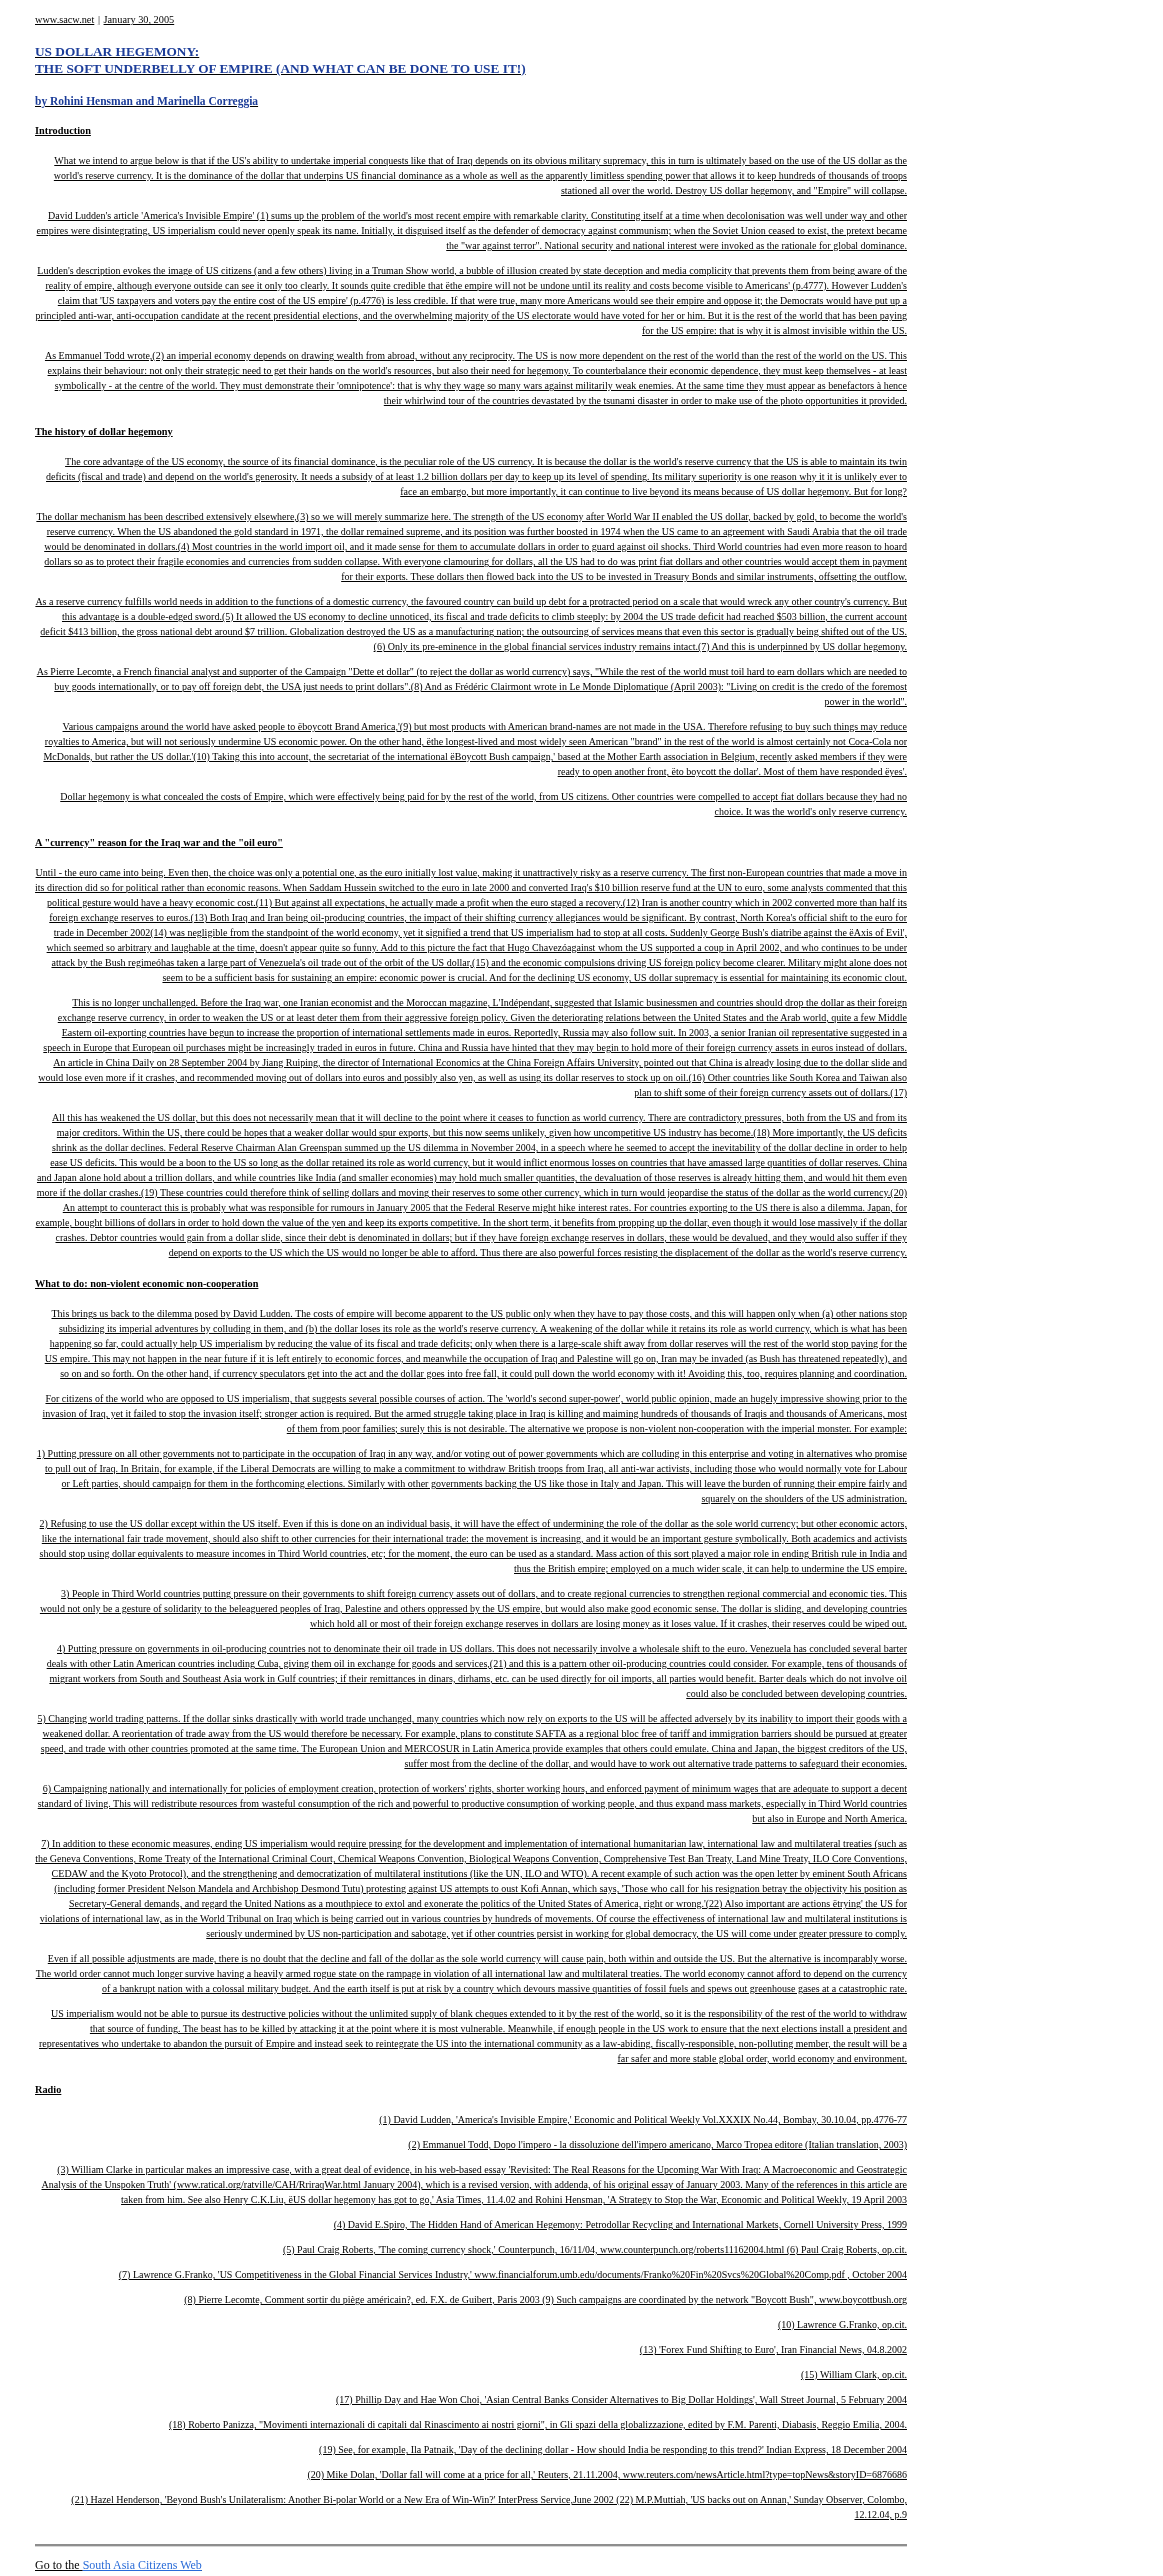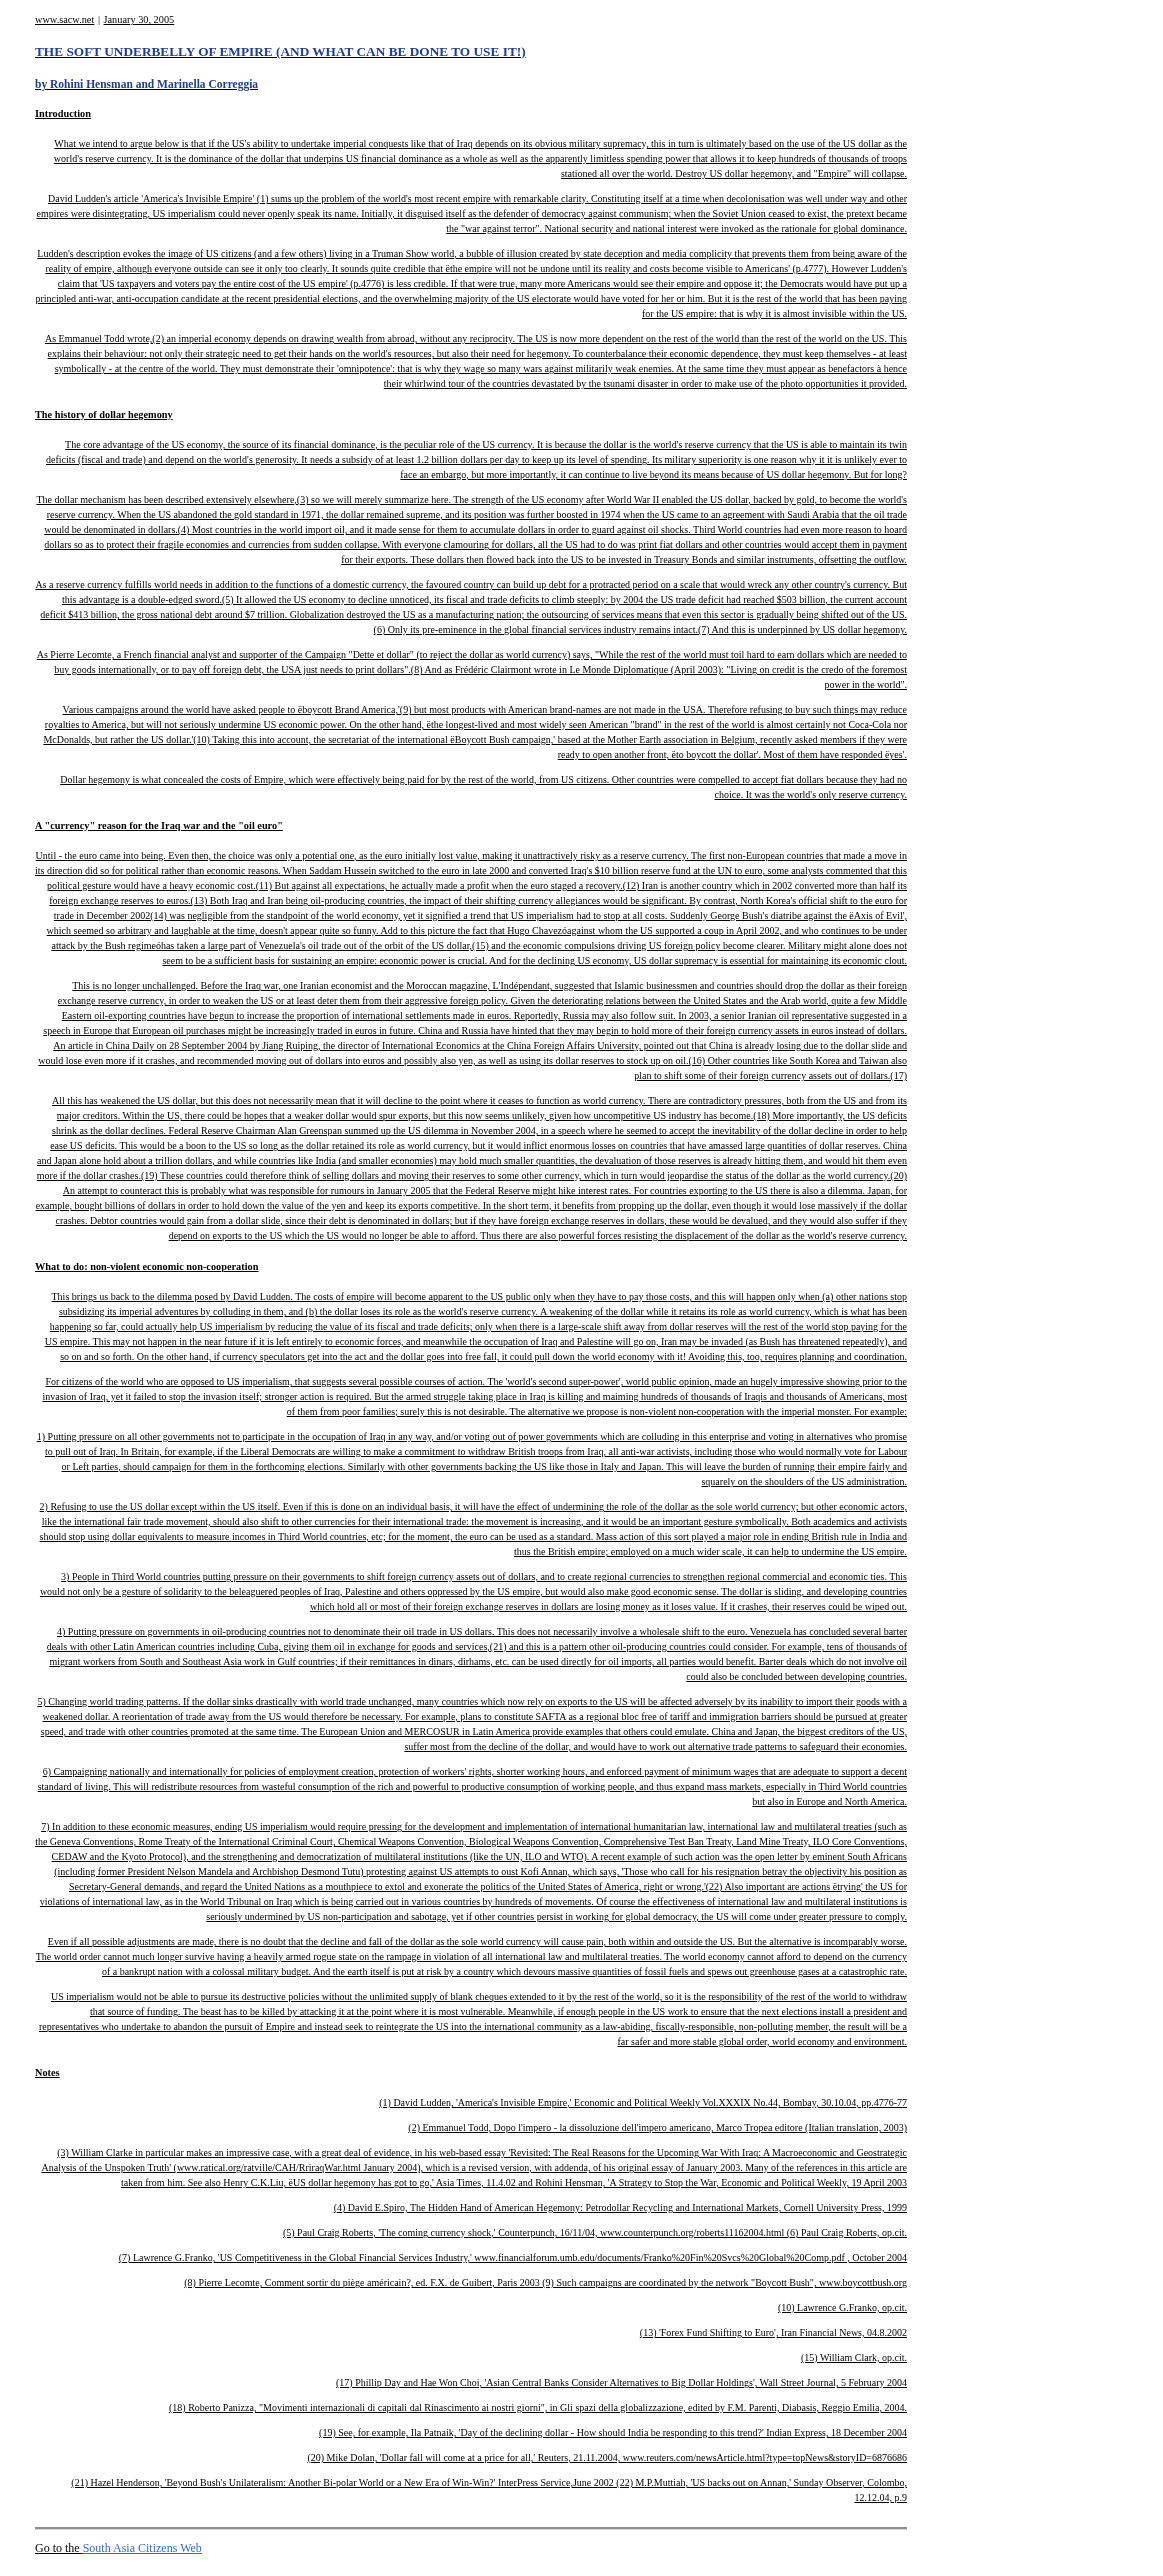"US DOLLAR HEGEMONY:" span.tline { html: none -> <span>US DOLLAR HEGEMONY:</span> }
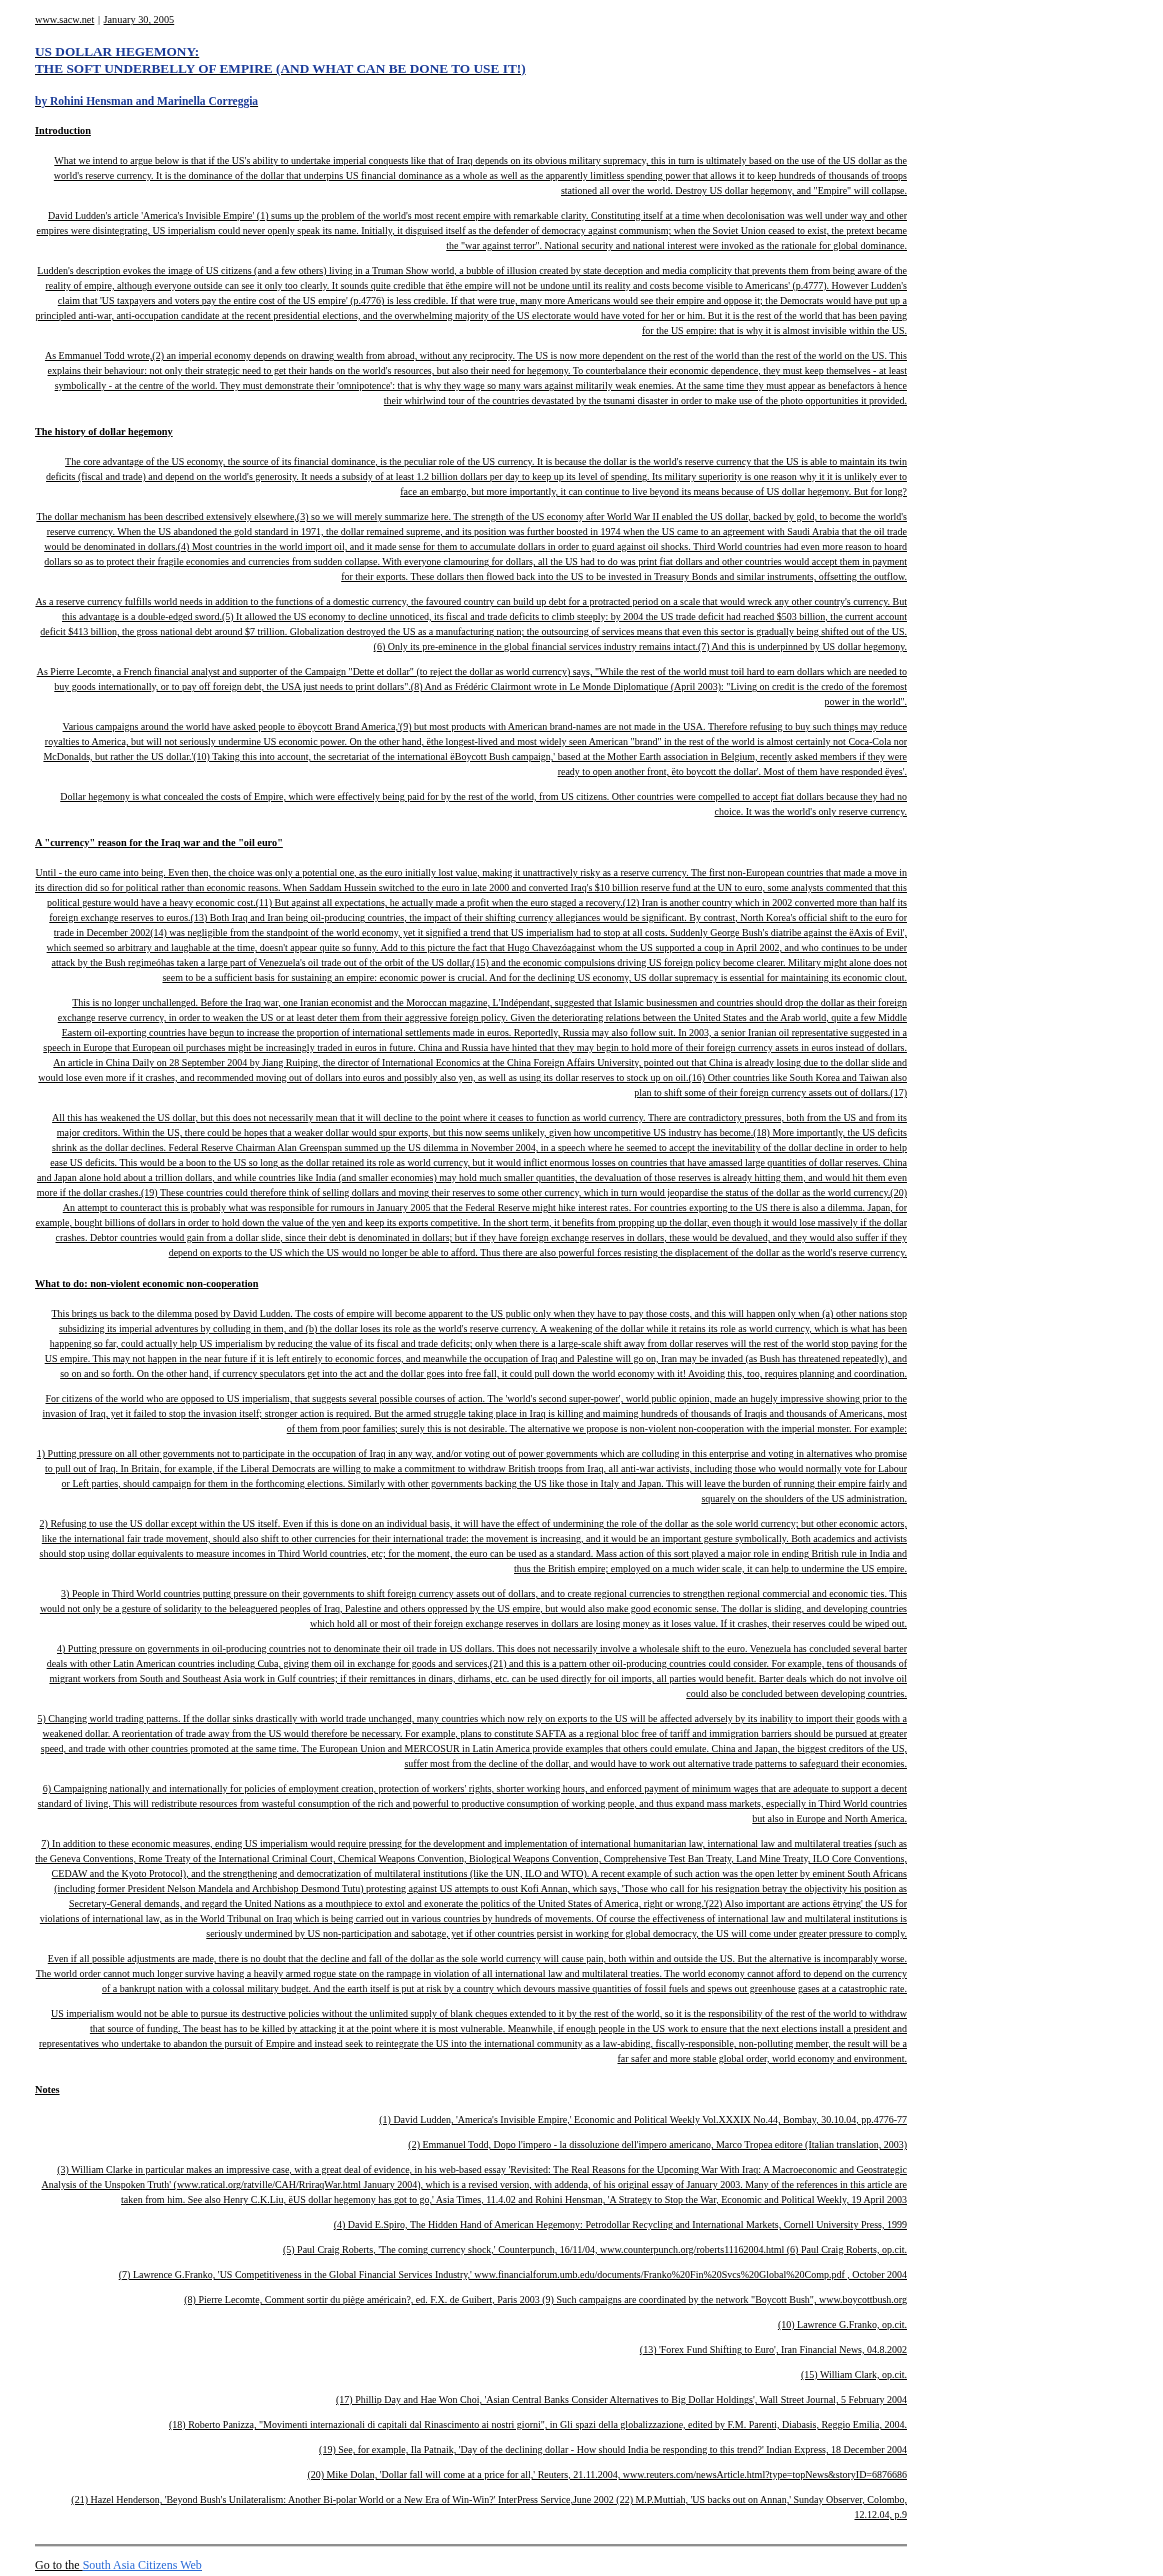"Notes" h3.sec-heading { text: Notes -> Radio }
